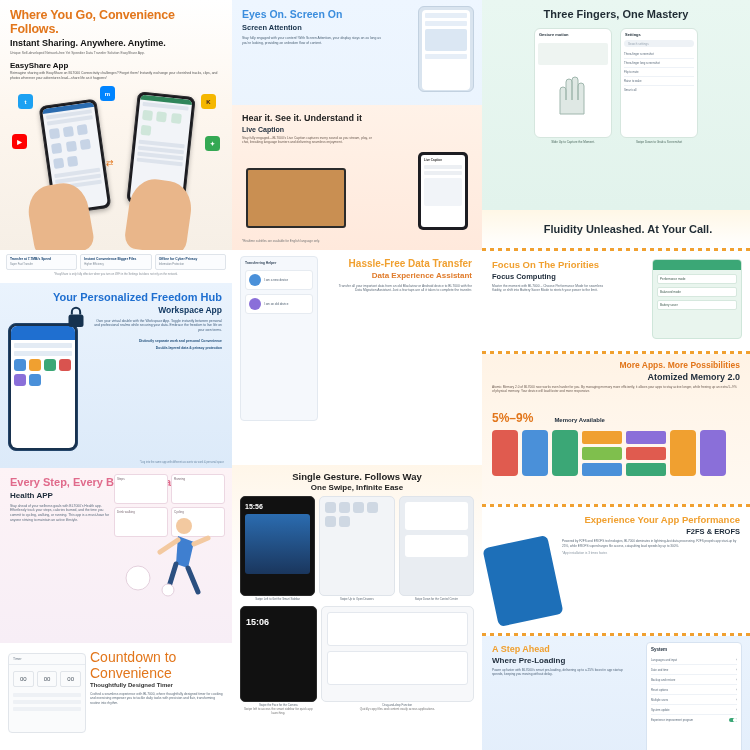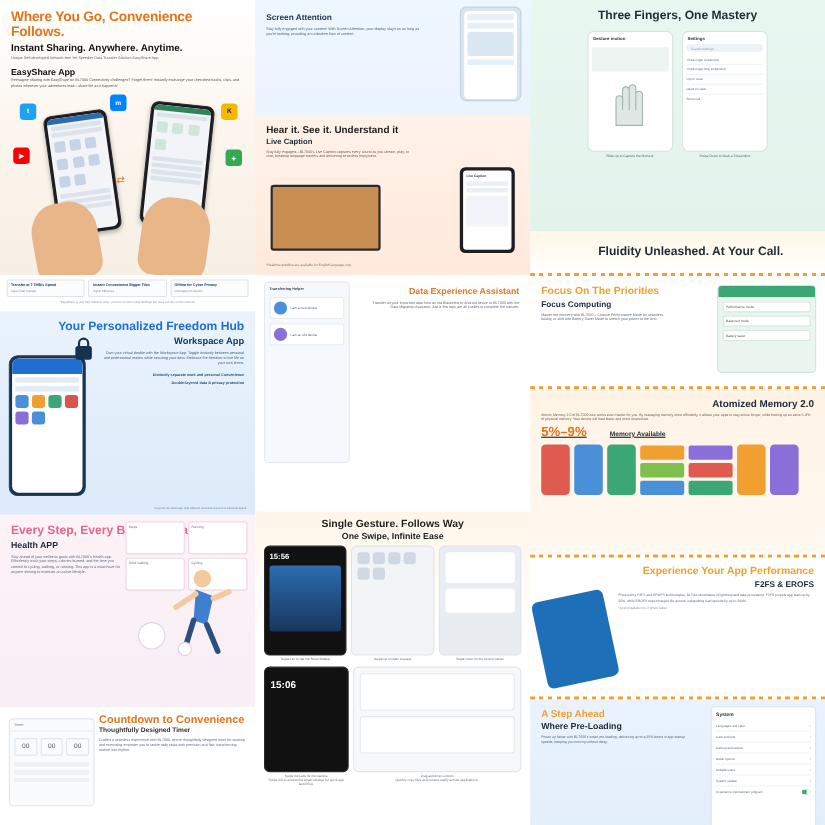"Eyes On. Screen On" h1 { html: none -> <h1>Eyes On. Screen On</h1> }
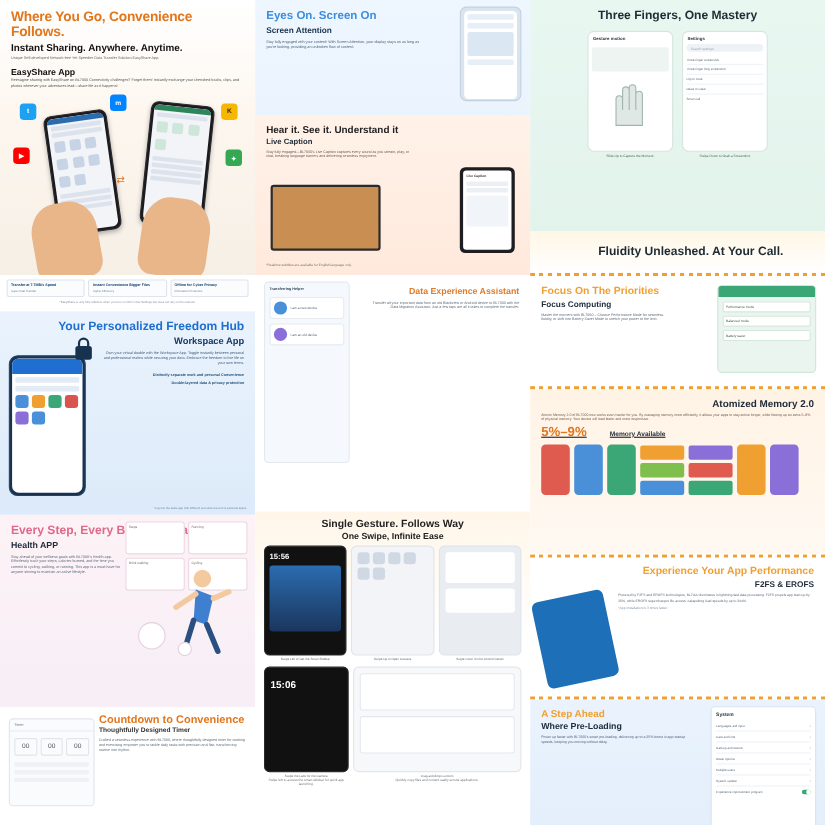"Hassle-Free Data Transfer" h1 { html: none -> <h1>Hassle-Free Data Transfer</h1> }
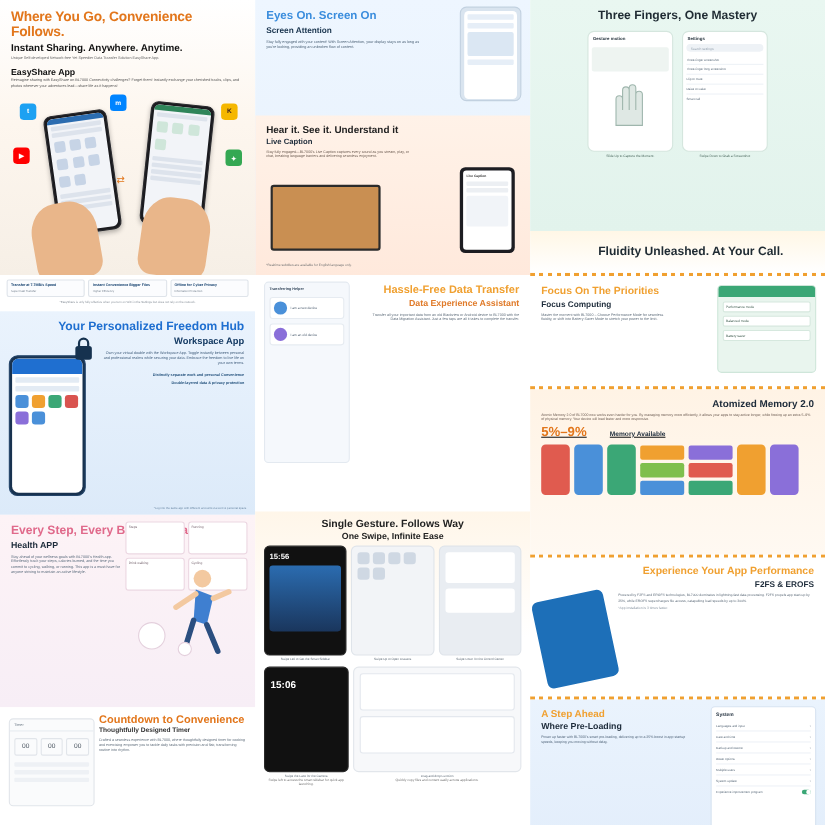"More Apps. More Possibilities" h1 { html: none -> <h1>More Apps. More Possibilities</h1> }
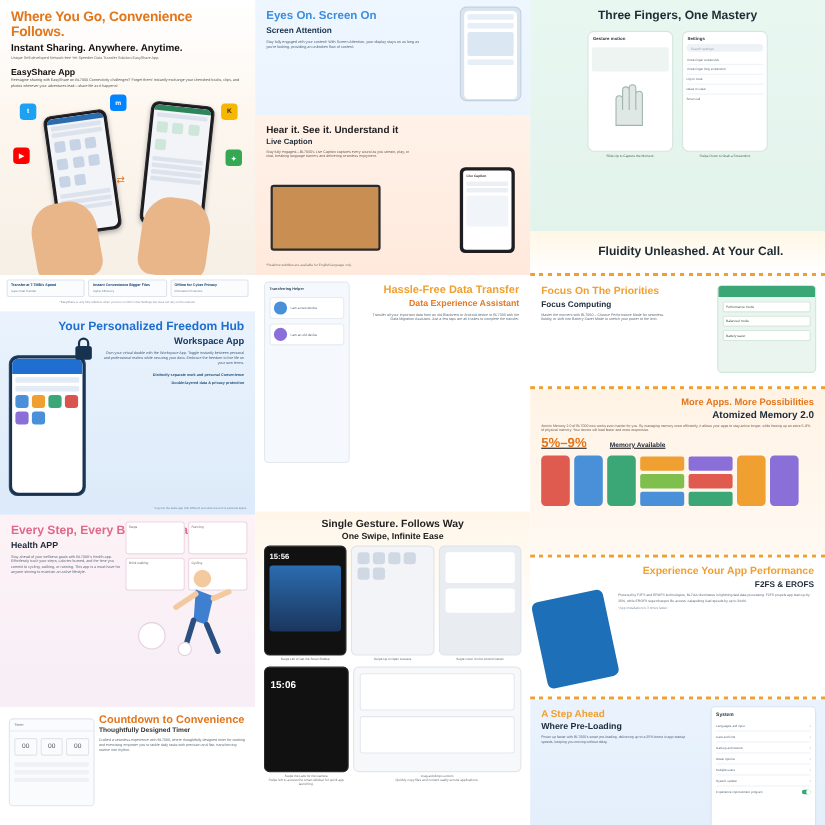"5%–9%" div { margin-top: 1px -> 17px; text-decoration: underline -> none }
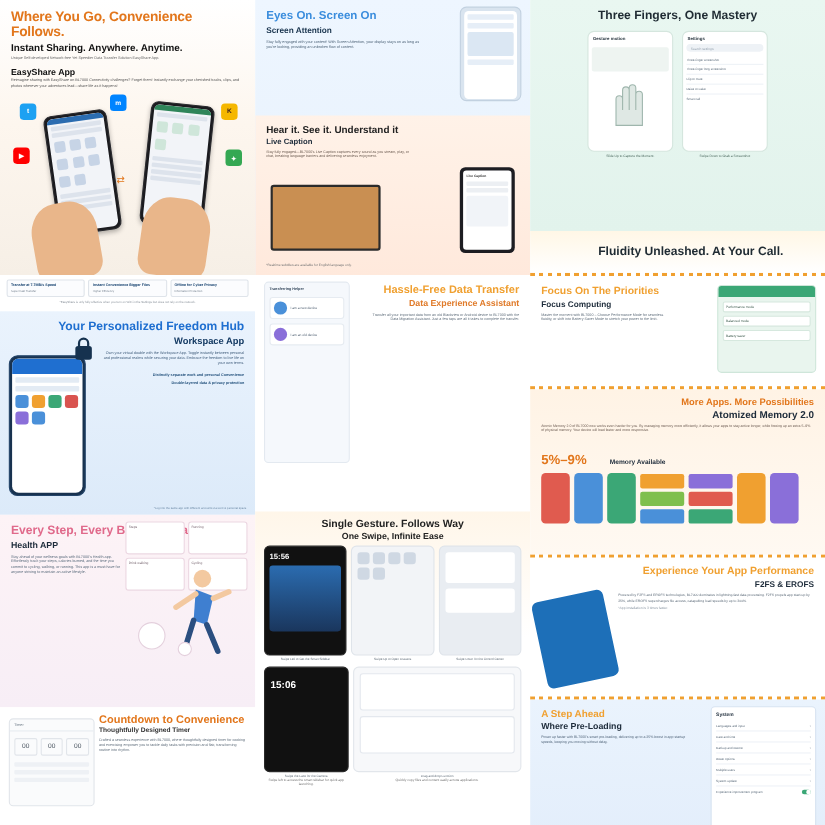"Countdown to Convenience" .p4 h1 { font-size: 10px -> 14px; font-weight: bold -> normal }
